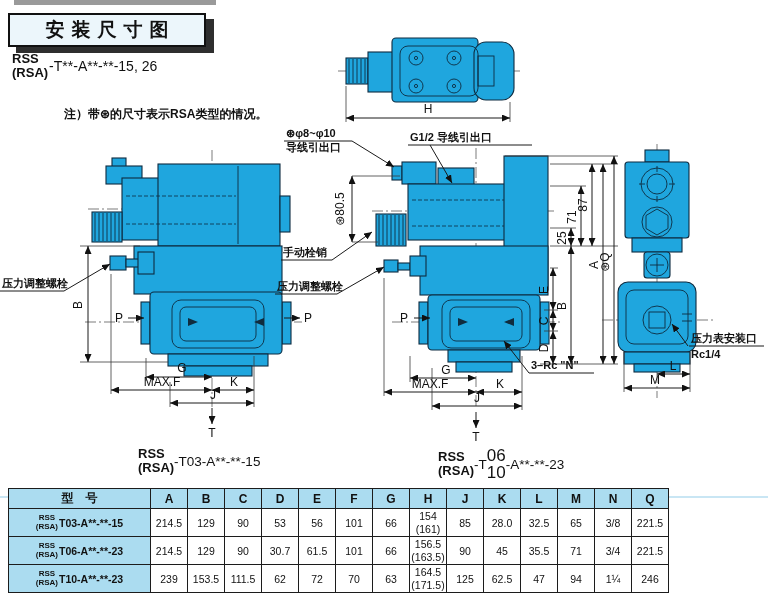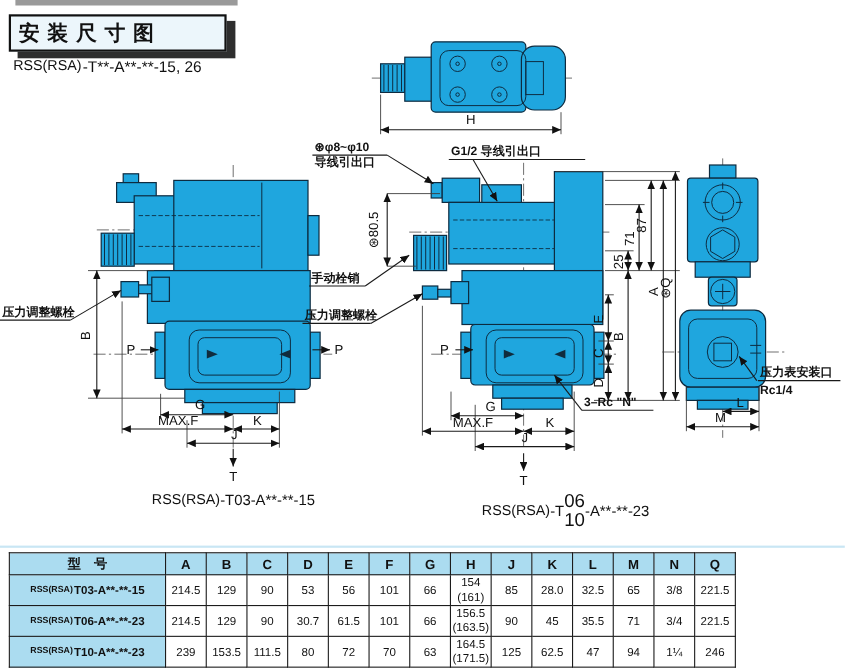"安装尺寸图" #title-box { justify-content: flex-start -> center }
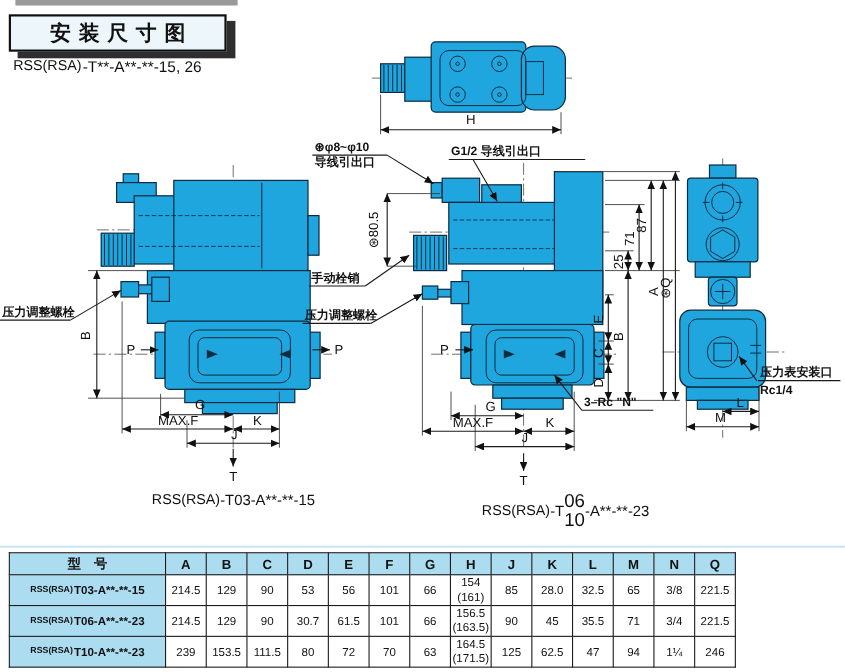"RSS" .stack { align-items: center -> none; flex-direction: row -> column; font-weight: none -> bold }
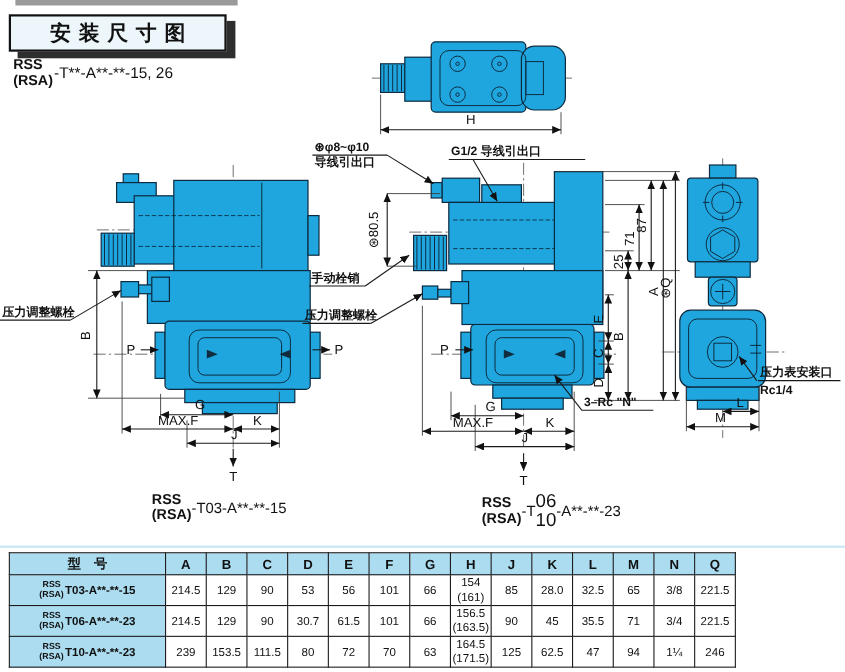"注）带⊛的尺寸表示RSA类型的情况。" div { html: none -> <div>注）带⊛的尺寸表示RSA类型的情况。</div> }
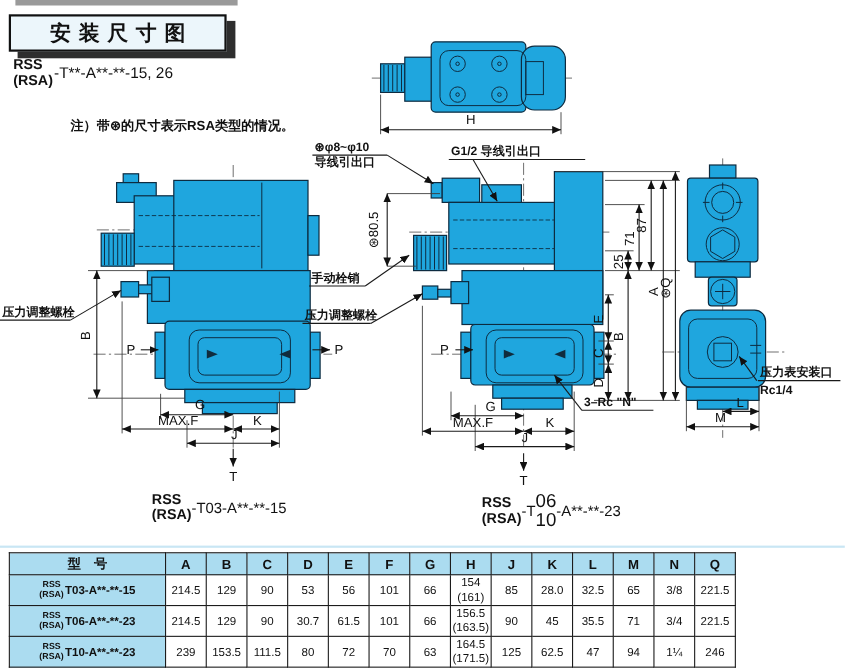"型 号" #dim-table { top: 502px -> 488px }
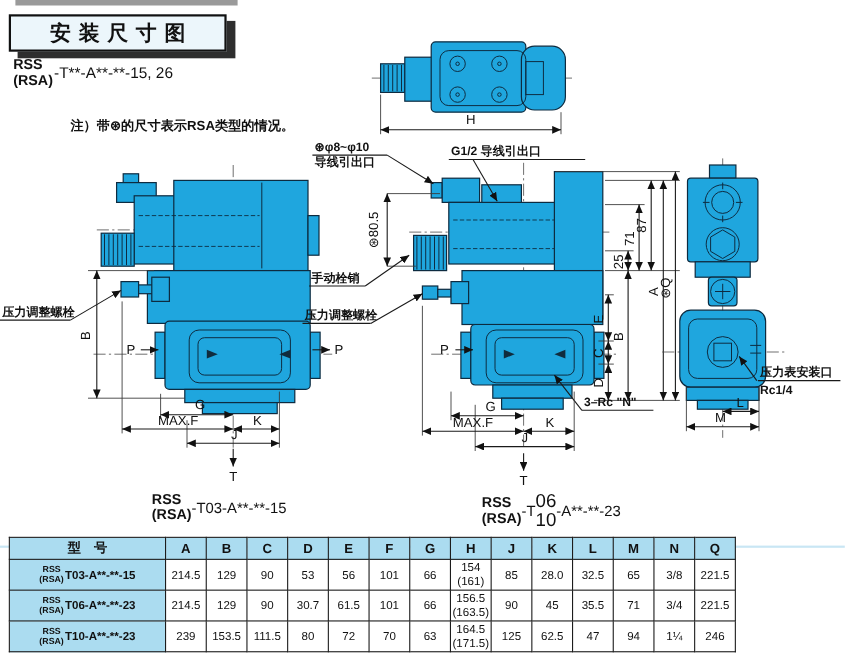"80" td { text: 80 -> 62 }
